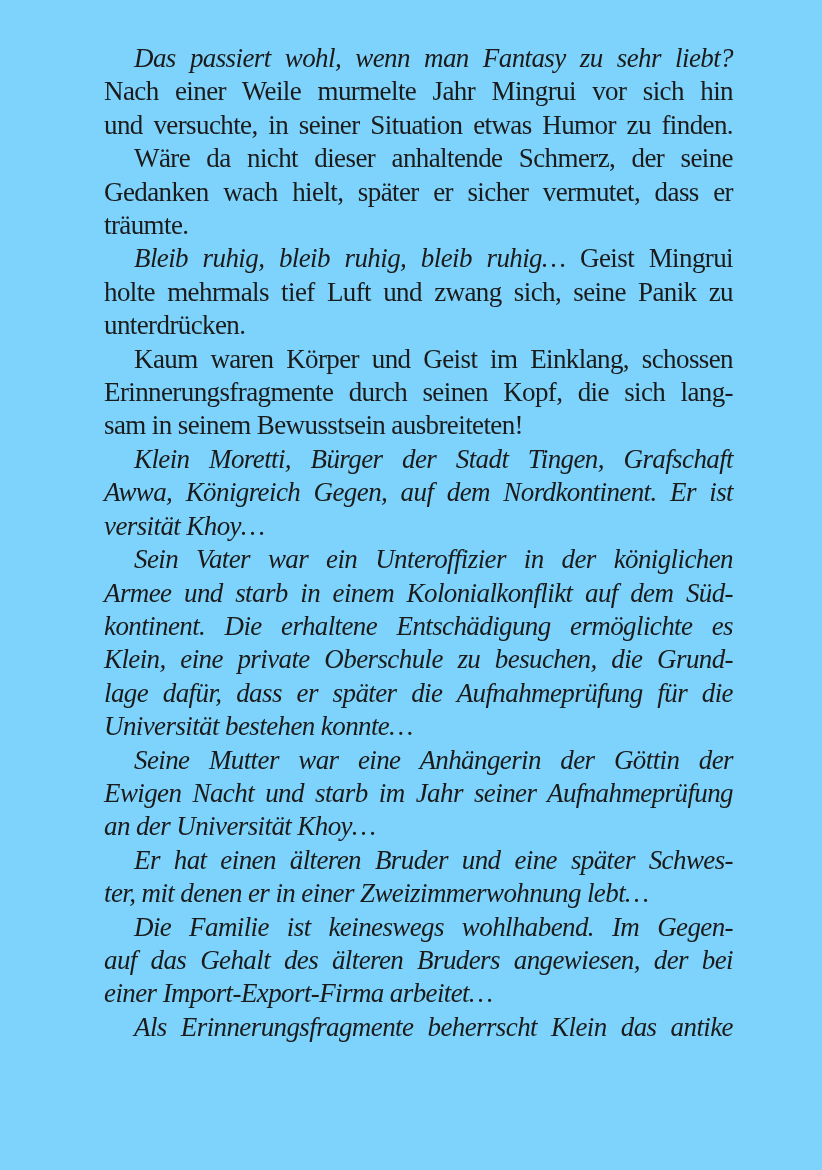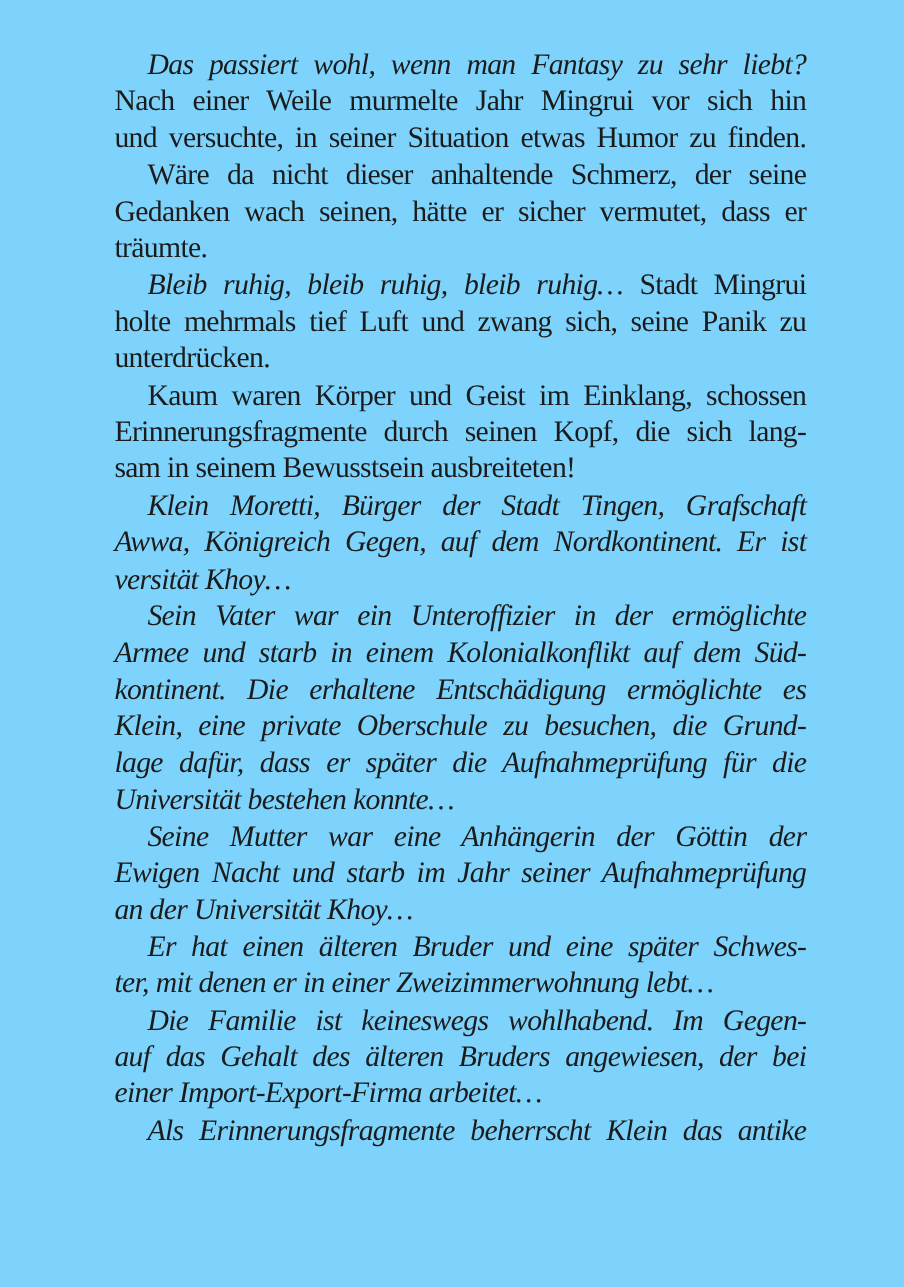"Gedanken wach seinen, hätte er" span.regular { text: seinen, hätte -> hielt, später }
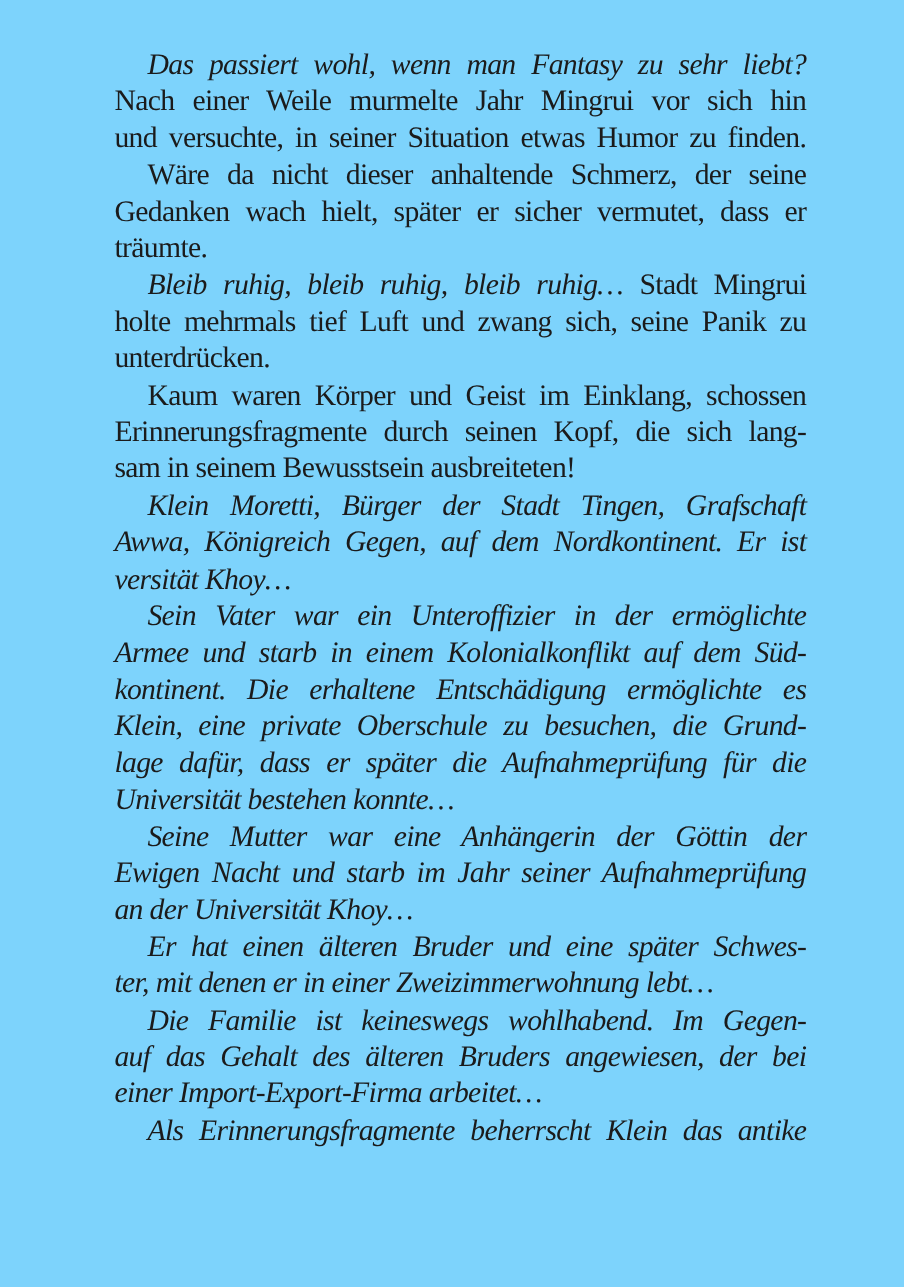"Stadt Mingrui" span.regular { text: Stadt -> Geist }
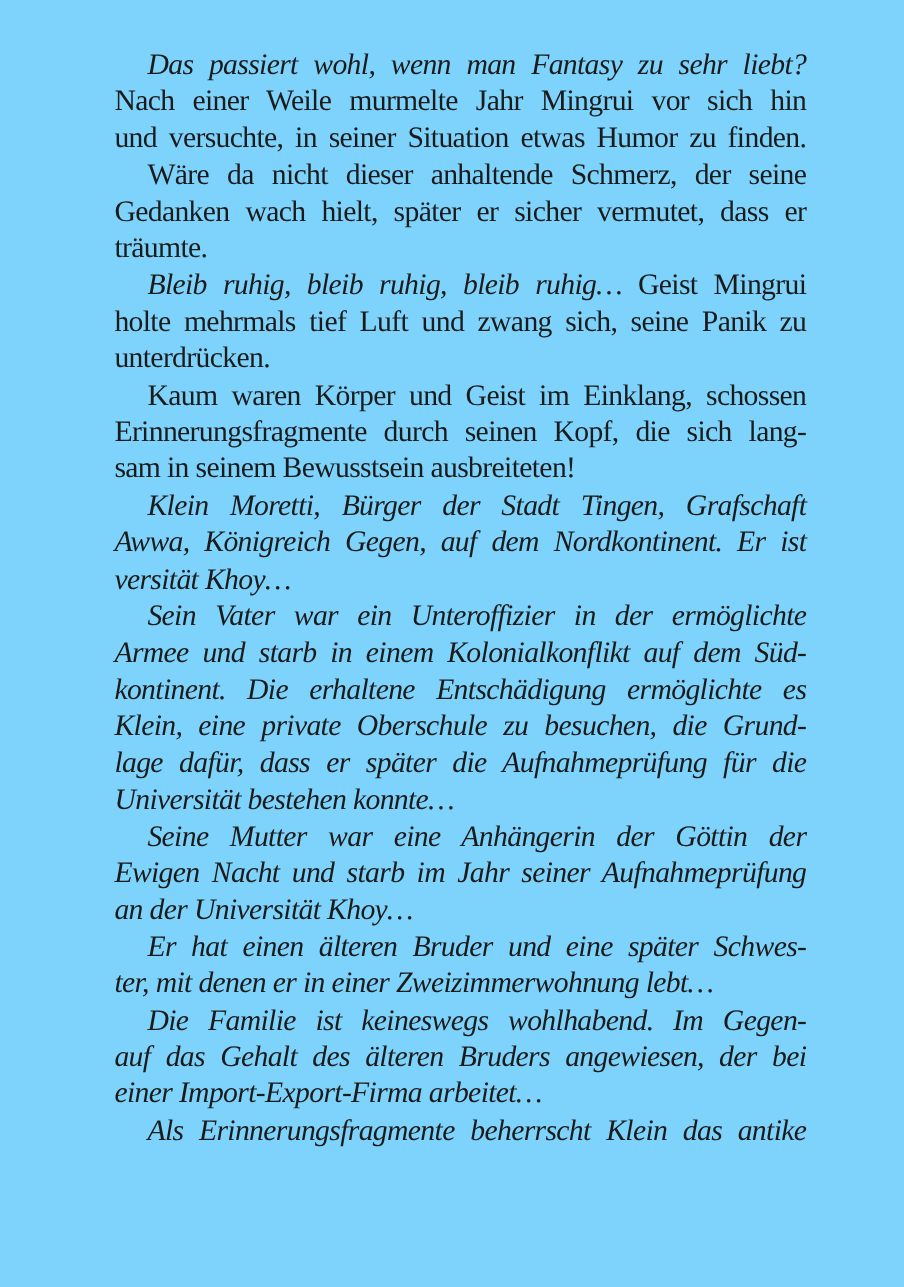"Sein Vater war ein Unteroffizier" span.italic { text: ermöglichte -> königlichen }
